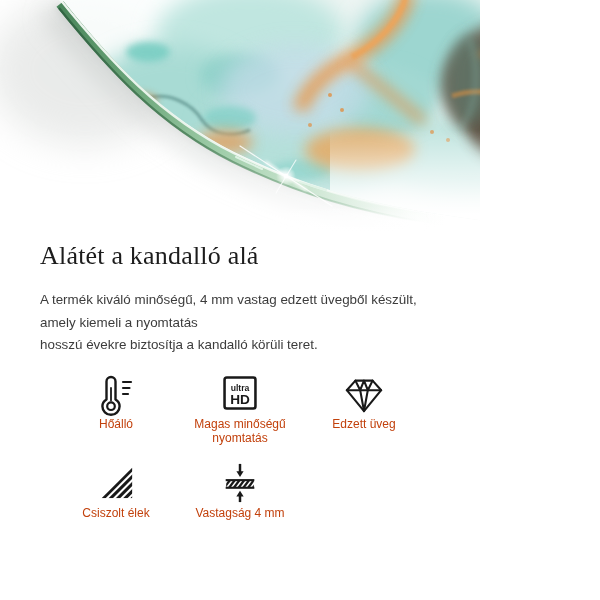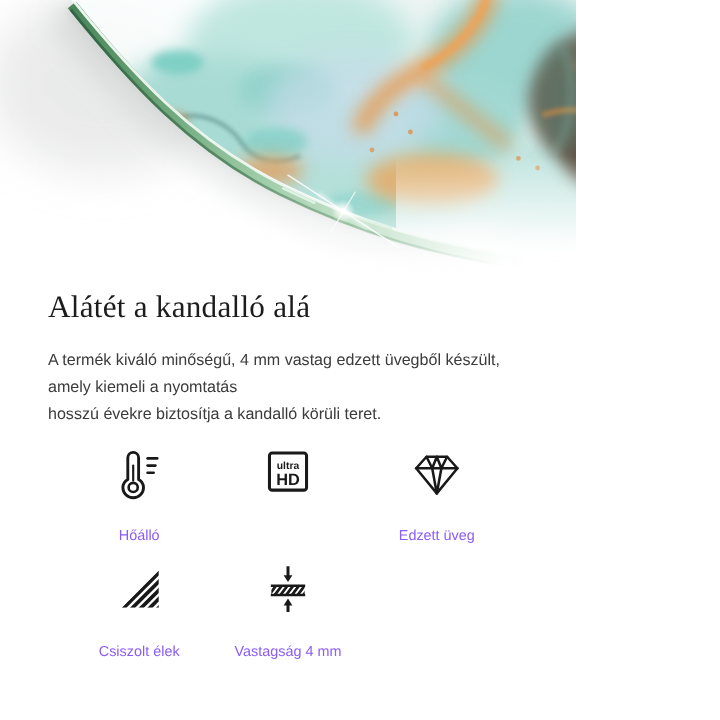"Hőálló" .flabel { color: #8b5cf6 -> #c2410c; margin-top: 22px -> 0 }
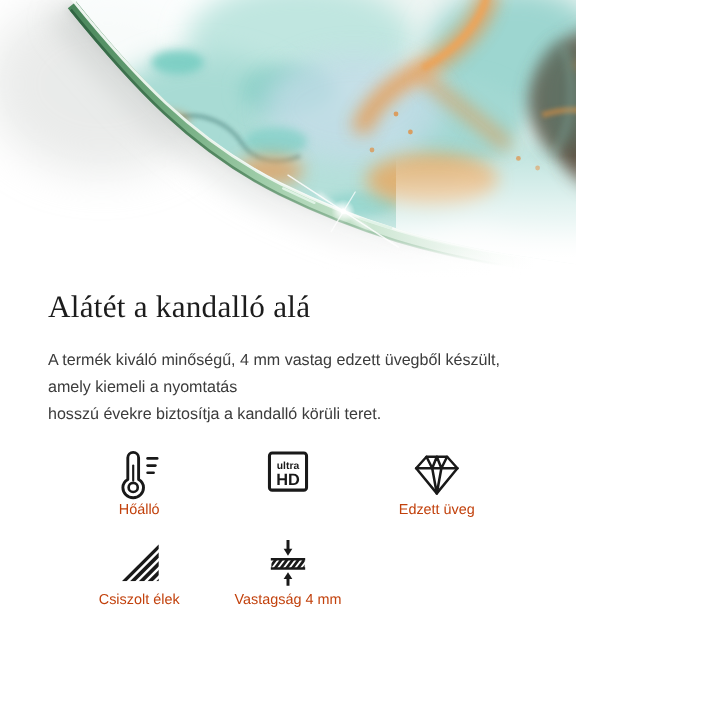"Magas minőségű nyomtatás" div.flabel { html: none -> <div>Magas minőségű nyomtatás</div> }
